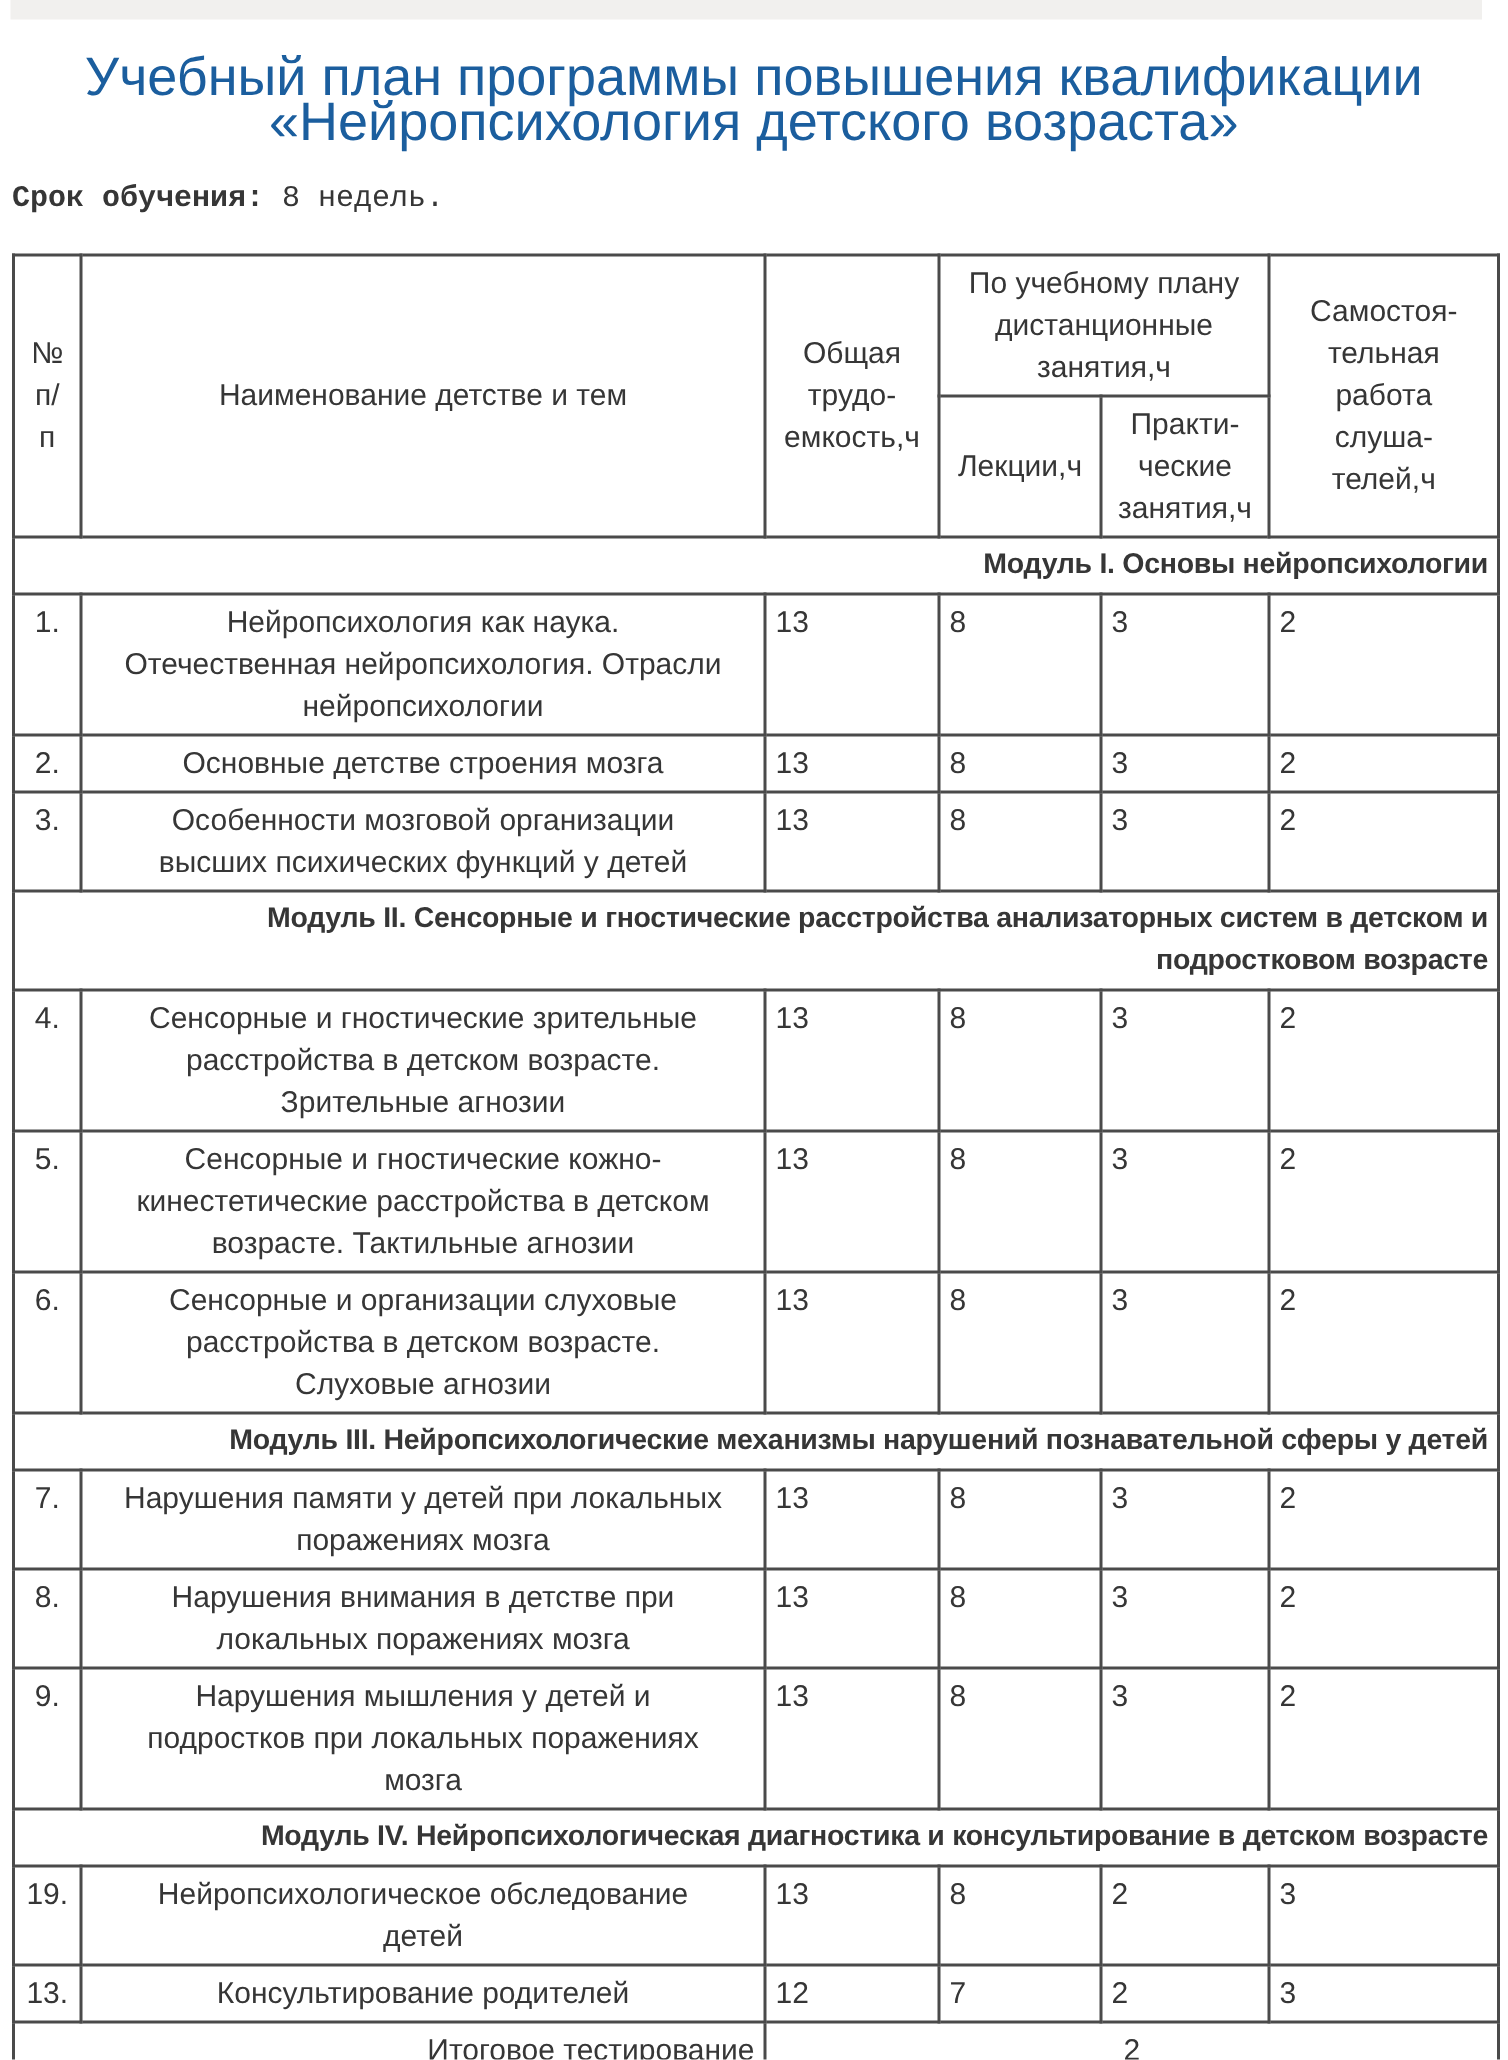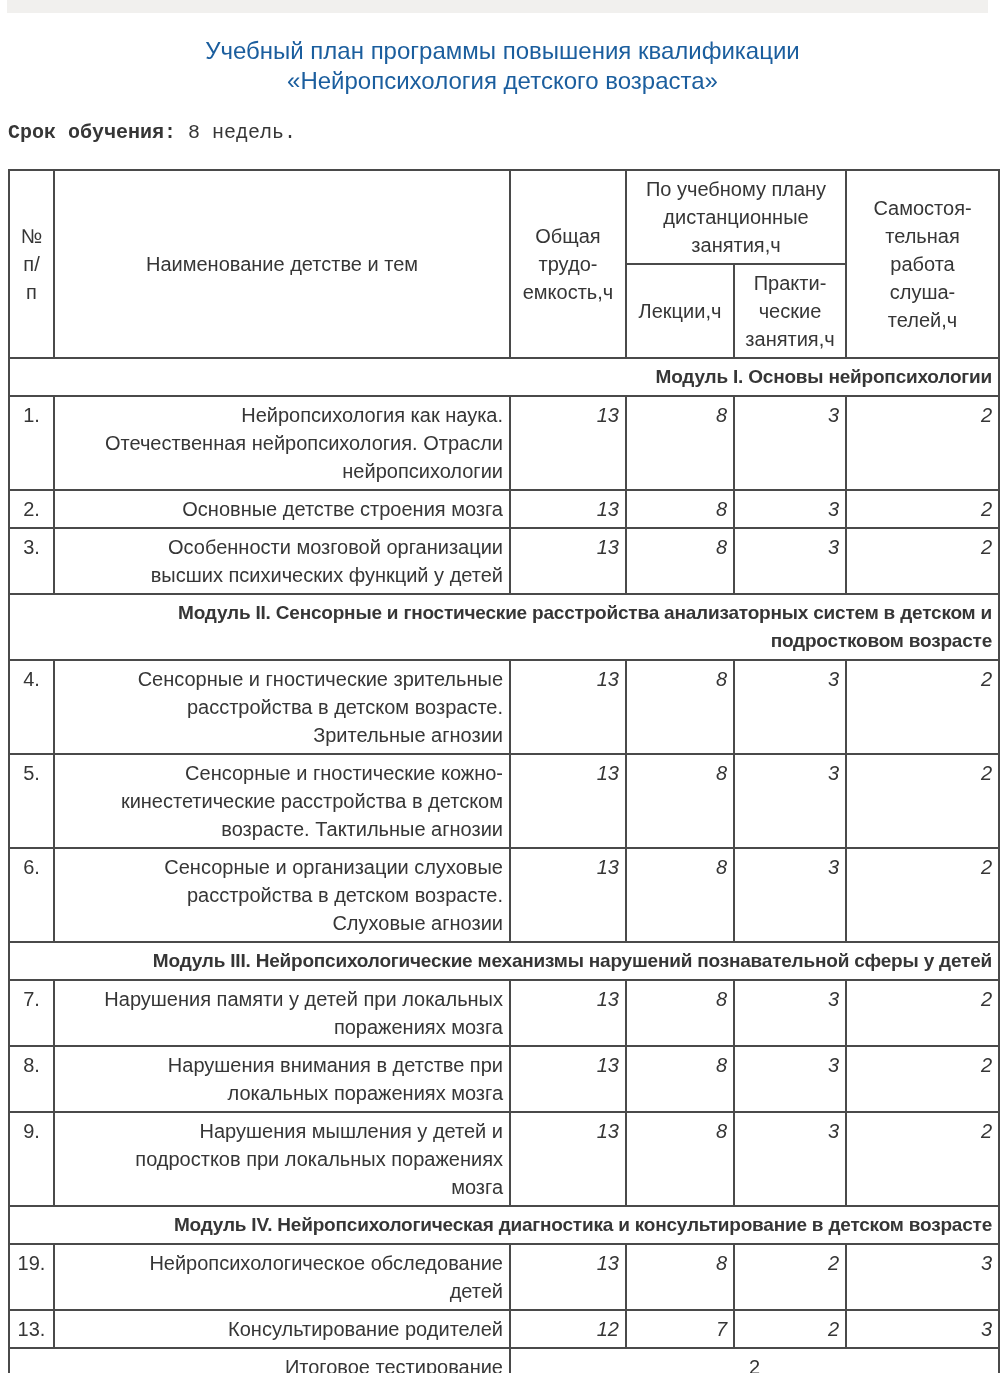"Учебный план программы повышения" .page-title { font-size: 24px -> 36px }
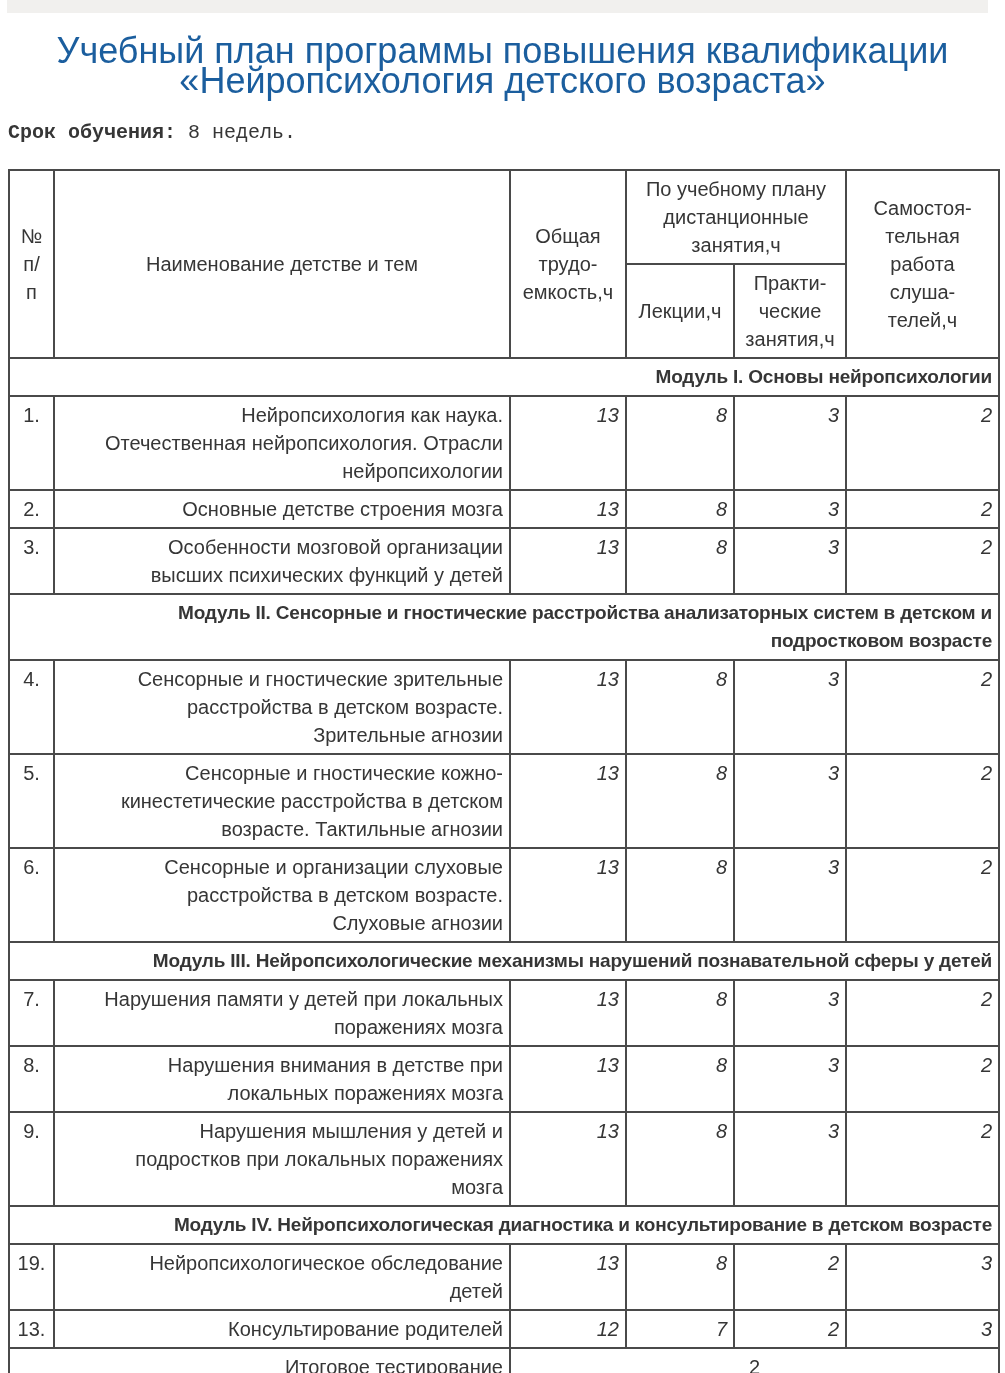"Нейропсихология как наука." td.c-topic { text-align: right -> center }
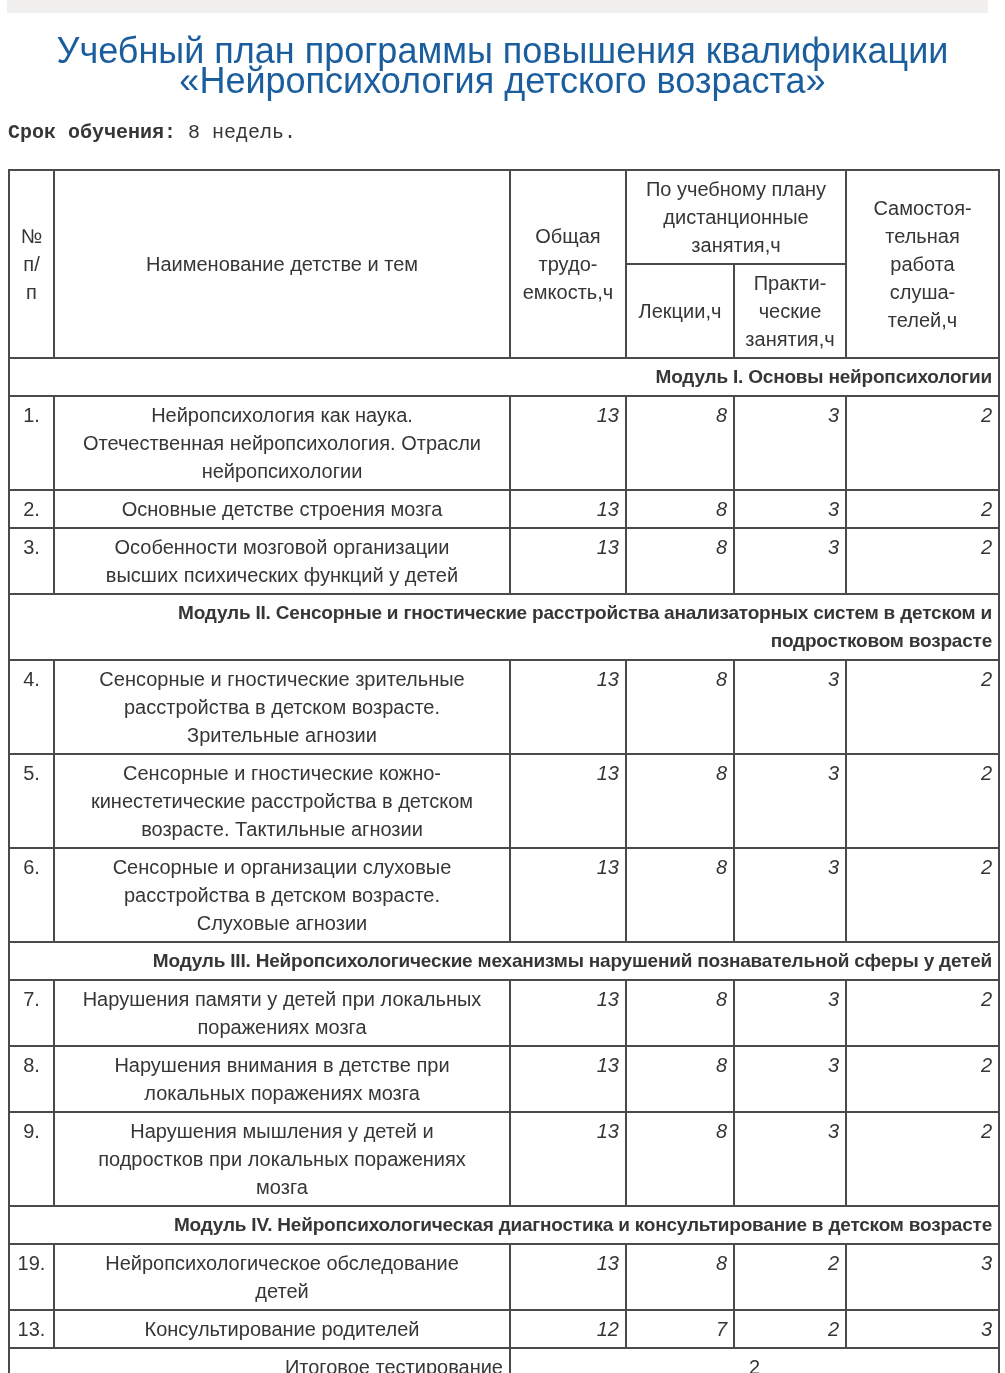"13" td.c-val { font-style: italic -> none; text-align: right -> left }
